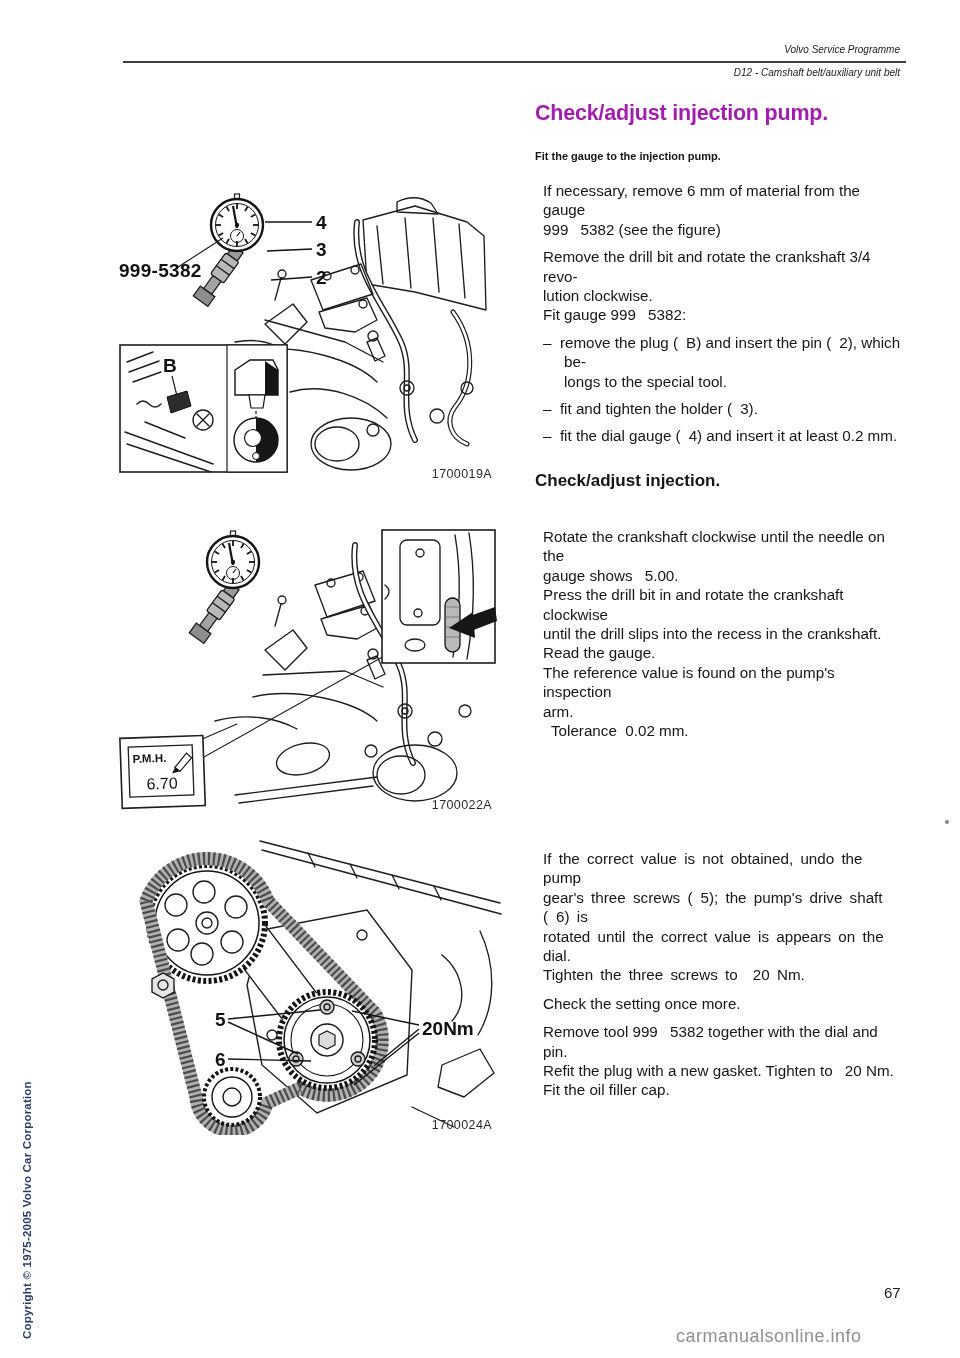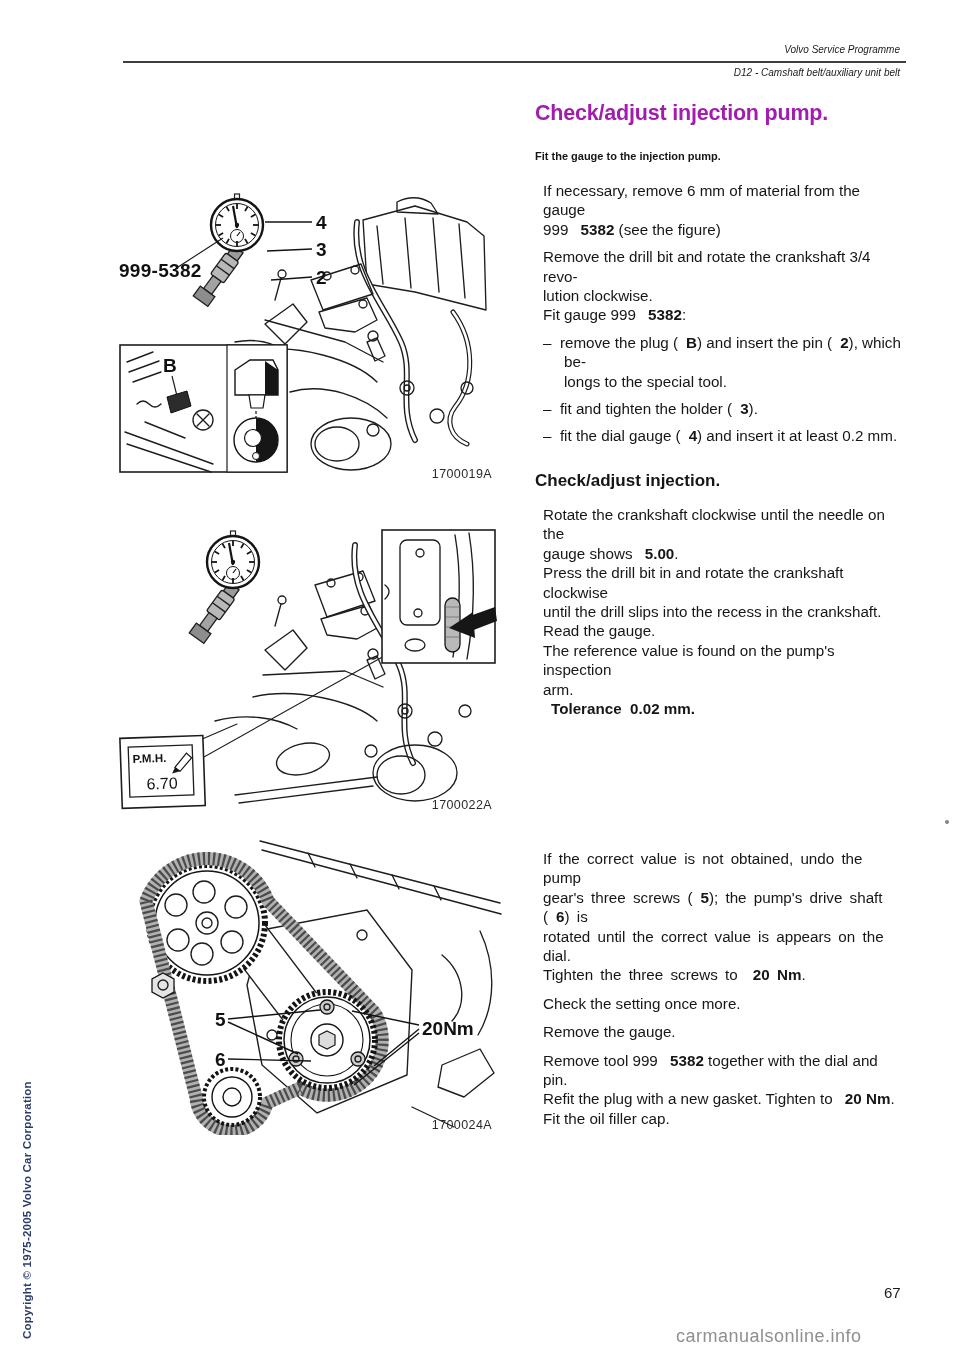"5382" .body-block b { font-weight: bold -> normal }
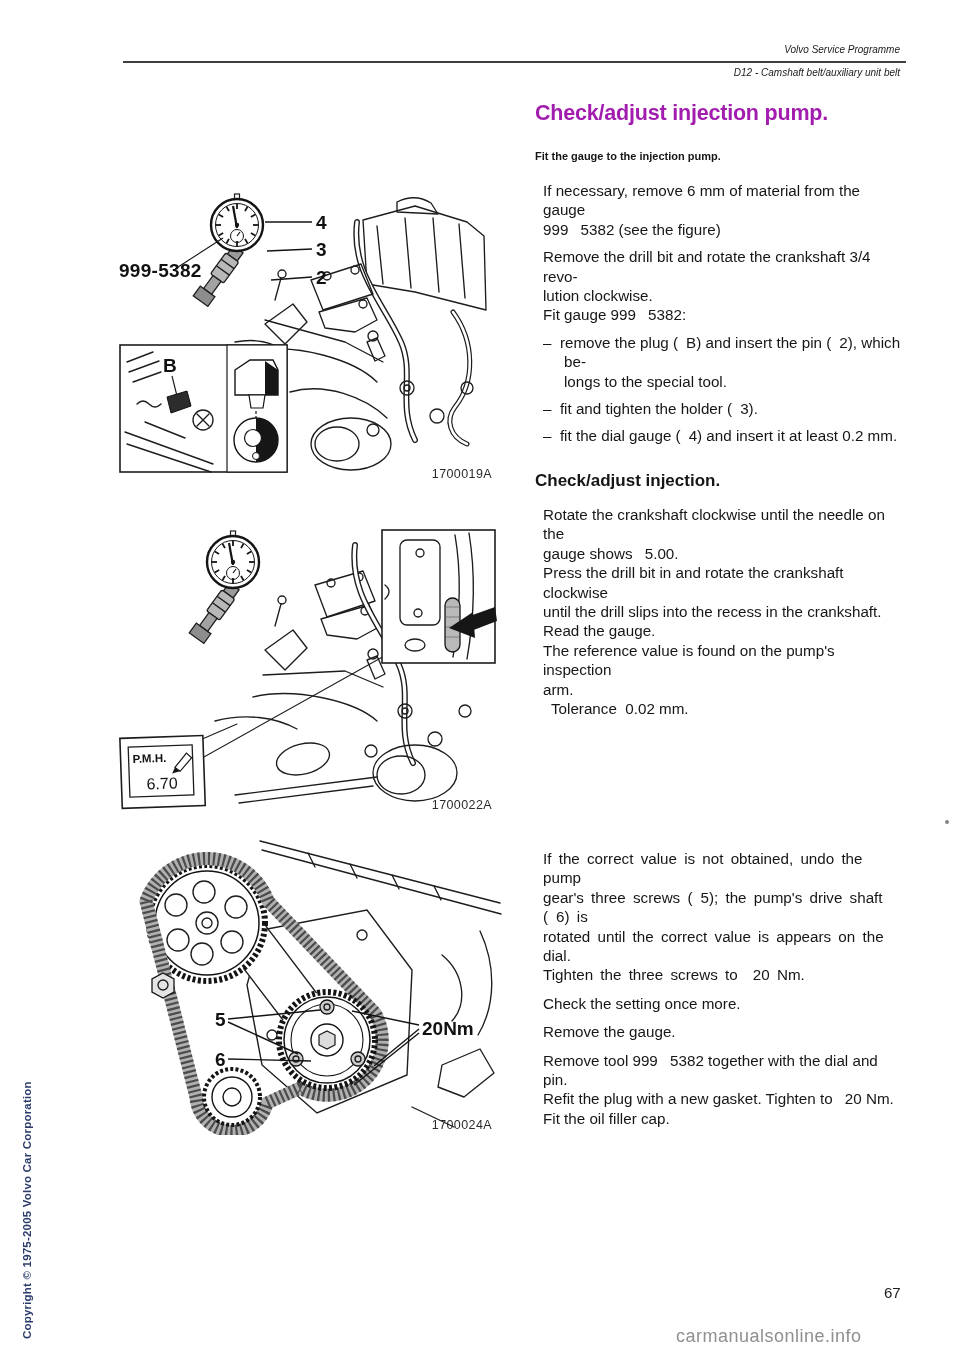"Rotate the crankshaft clockwise until" div.abs { top: 497px -> 519px }
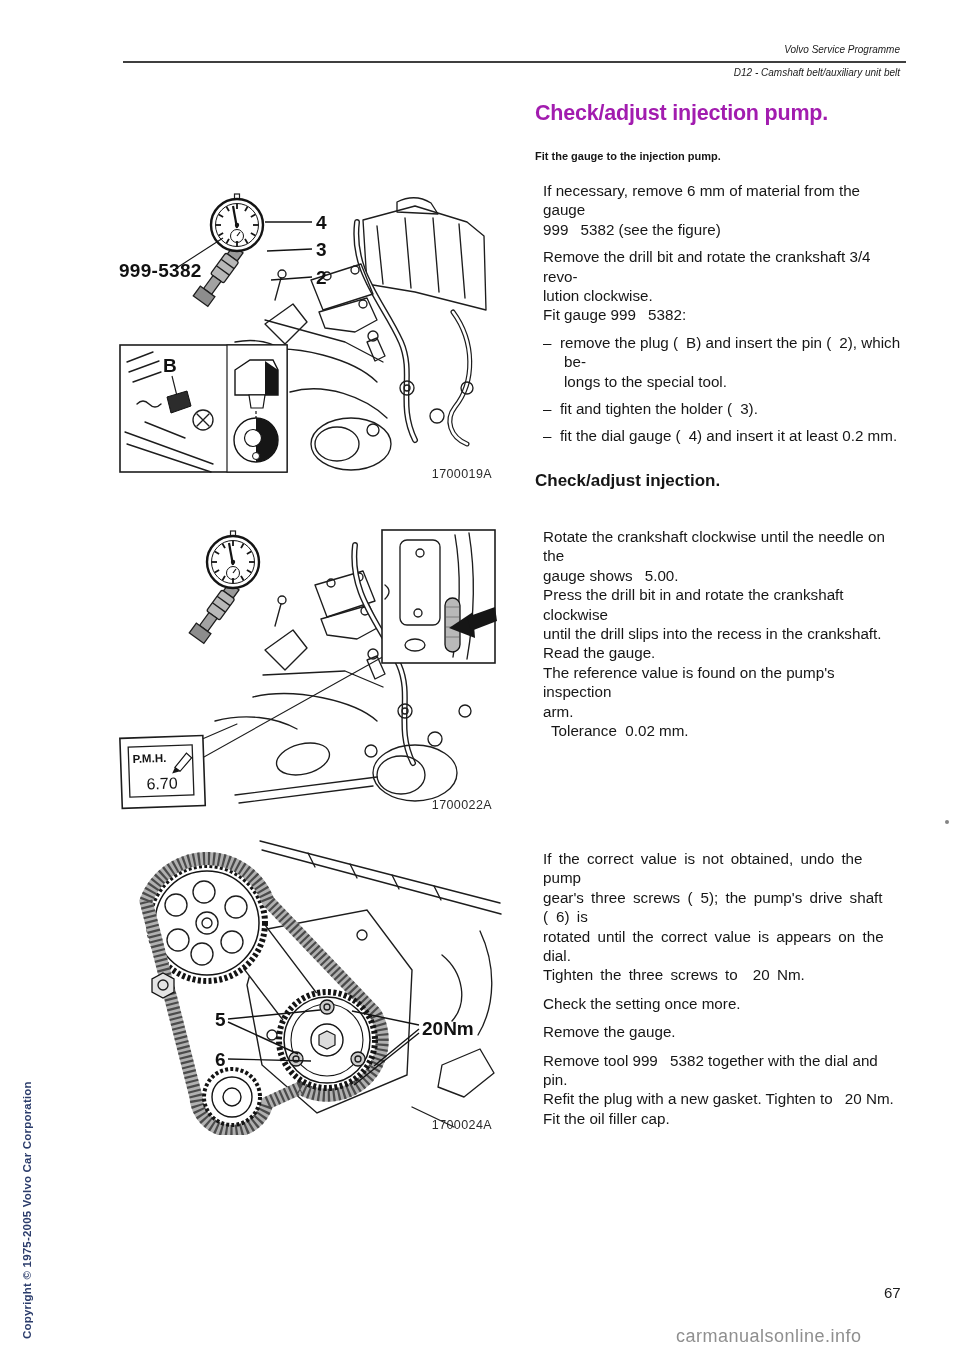"Remove the gauge." p.mb9 { html: <p><span>Remove the gauge.</span></p> -> none }
